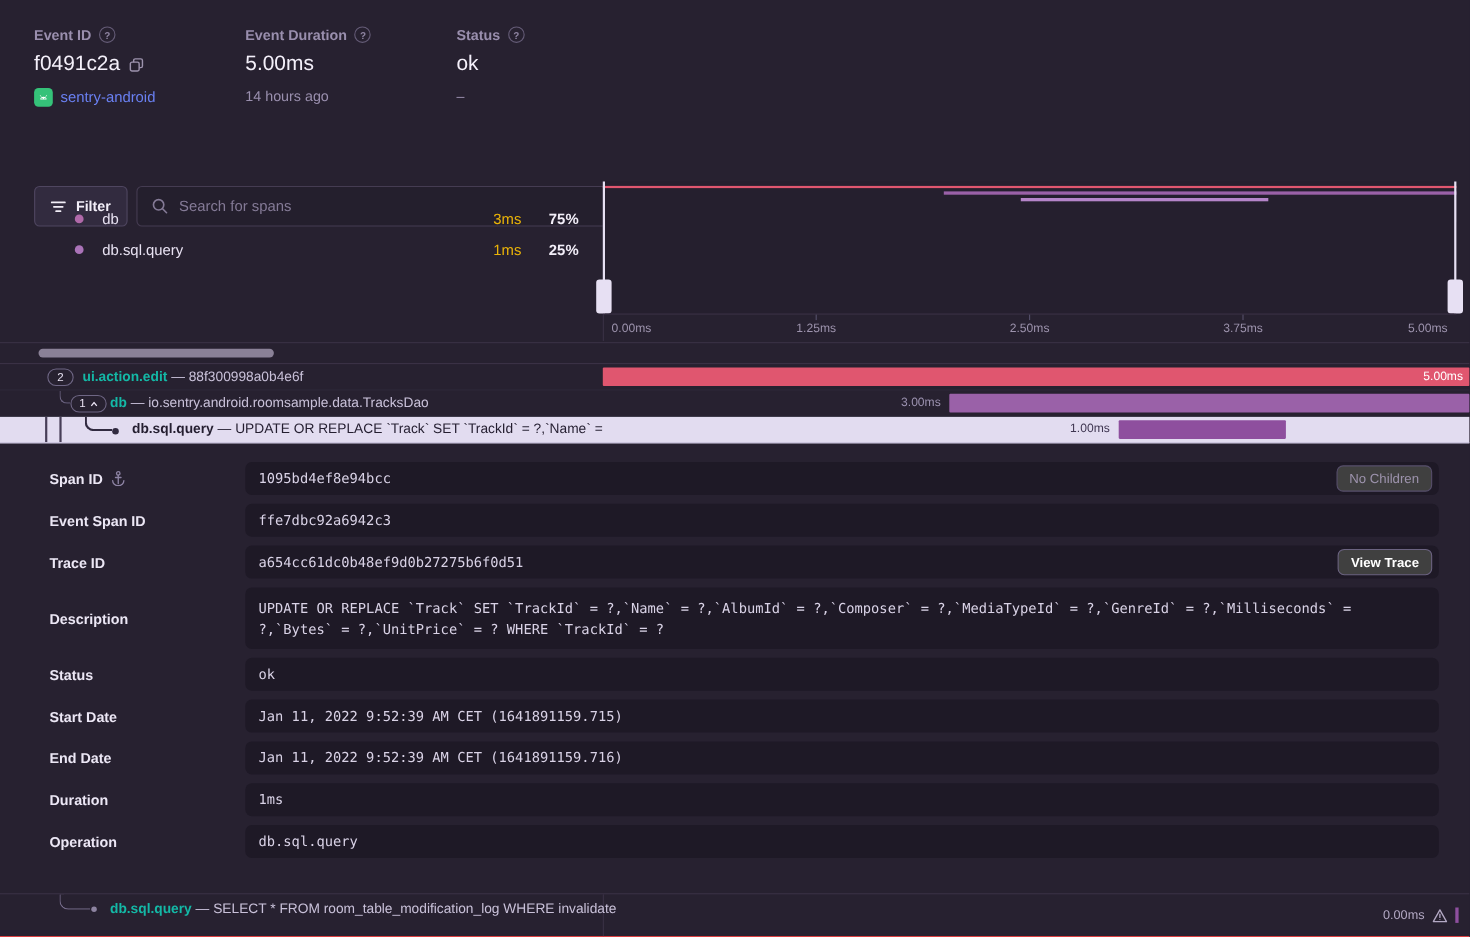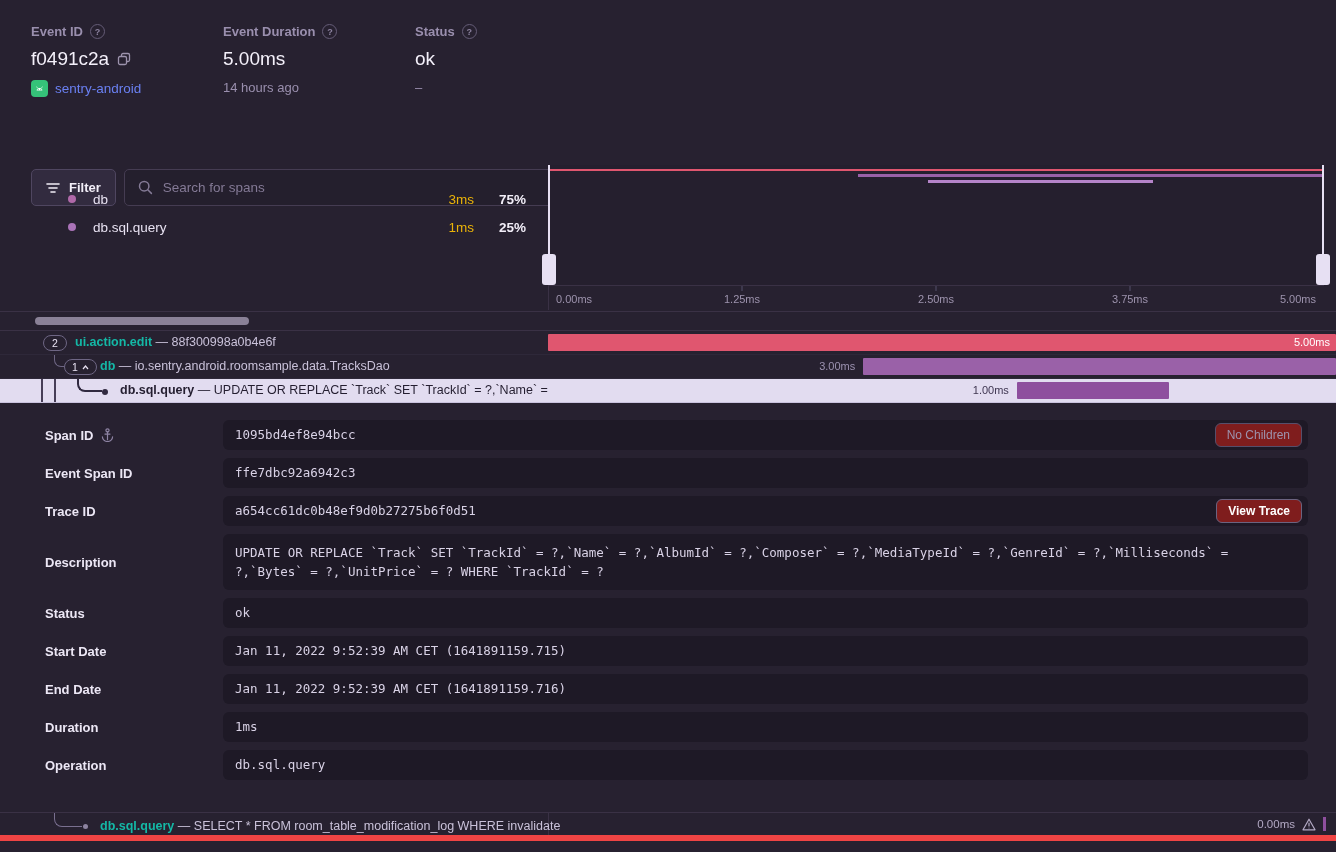"No Children" .pill-btn { background: #7f1d1d -> #404040 }
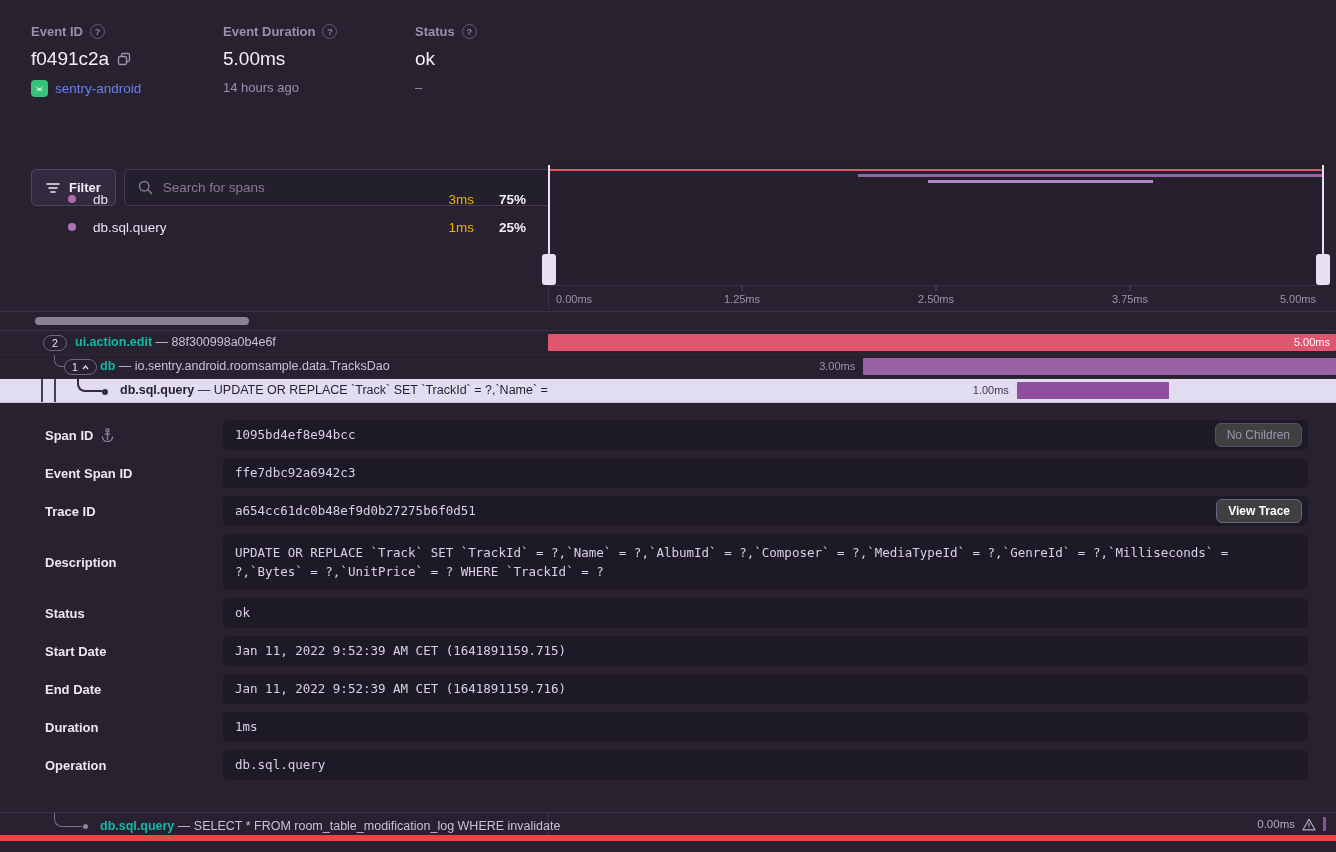"db.sql.query — SELECT * FROM" .bottom-row { border-bottom: 6px solid #ef4444 -> 1px solid #ef4444; height: 29px -> 40px }
